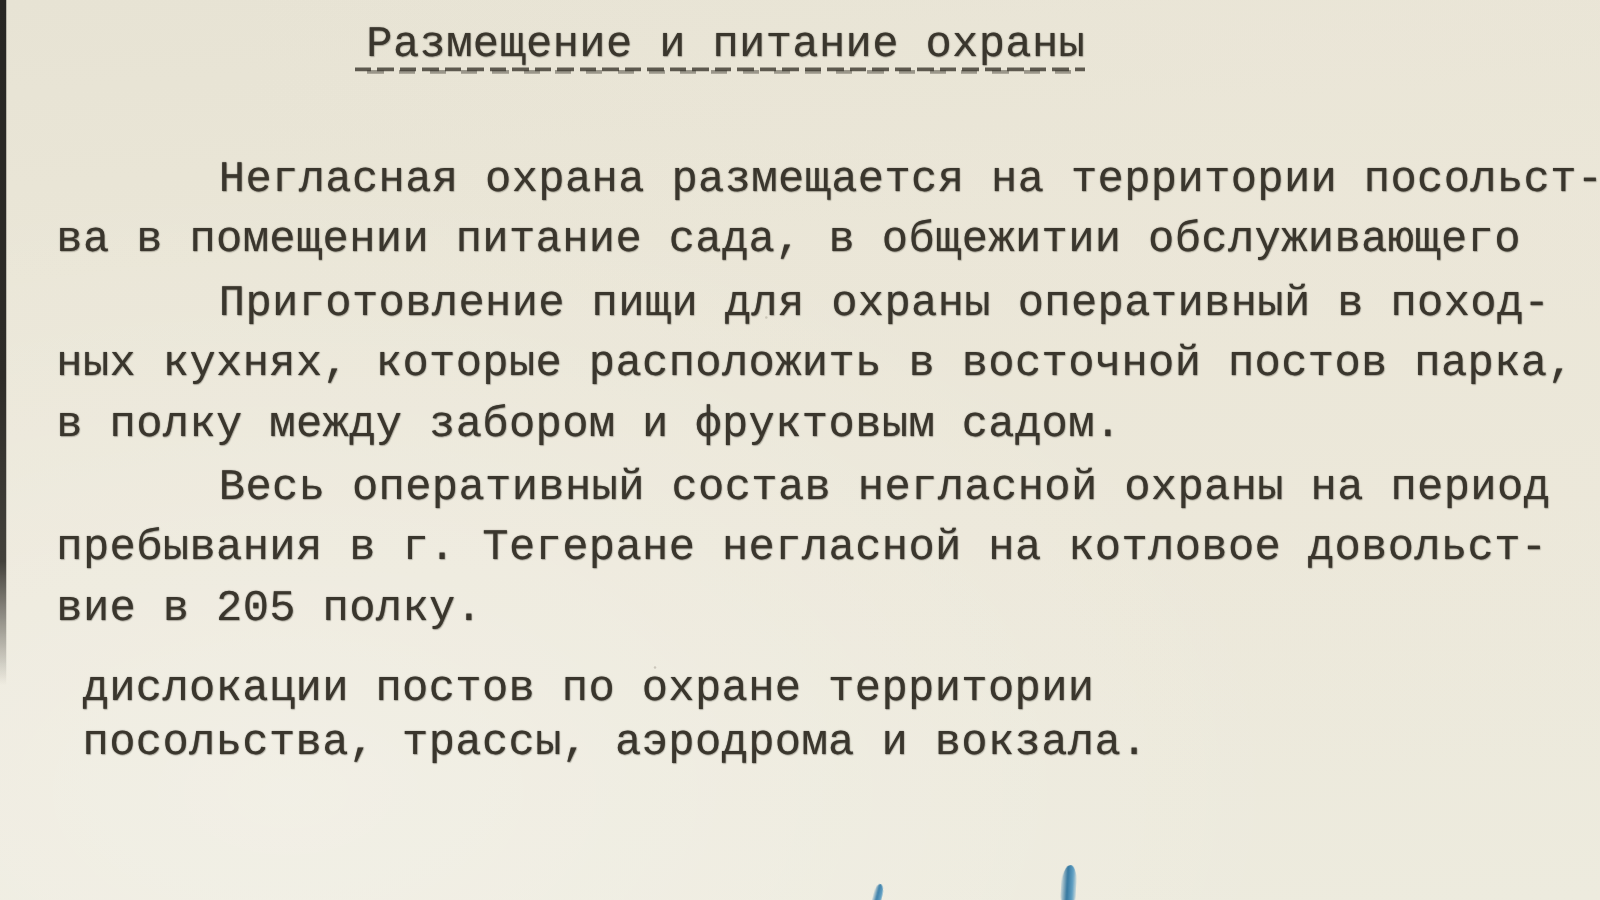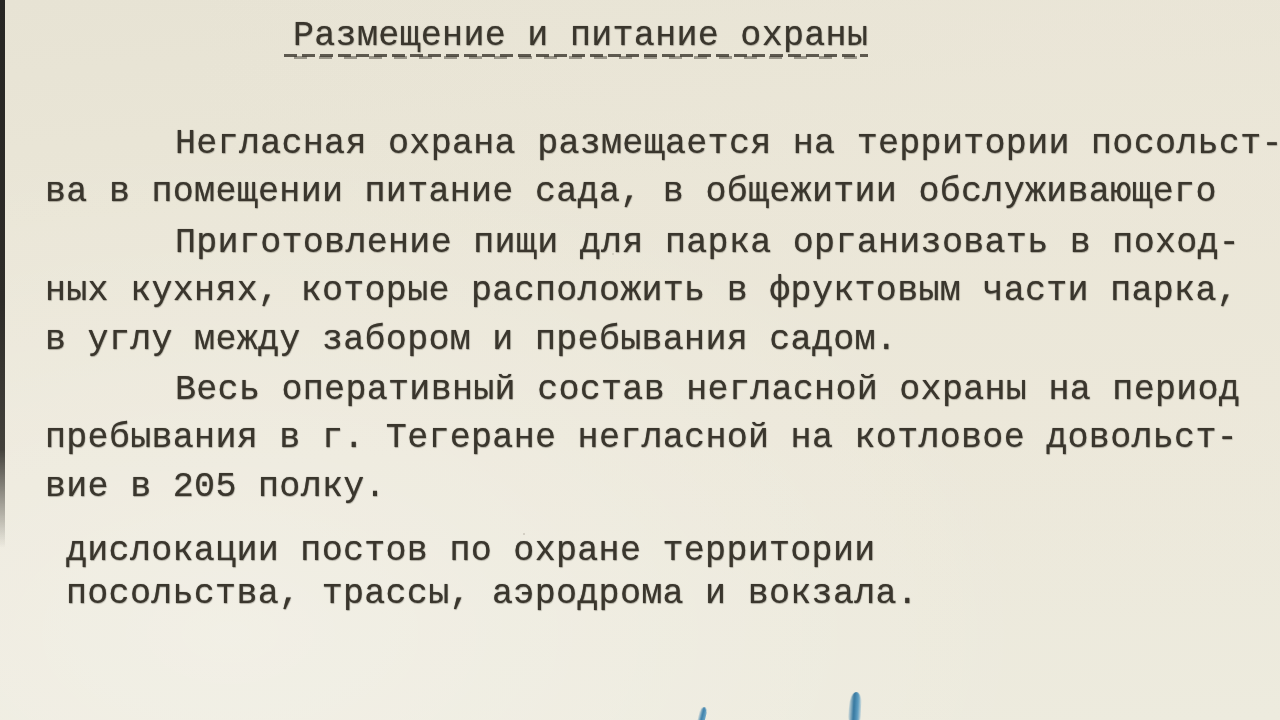"Приготовление пищи для парка" div.line { text: парка организовать -> охраны оперативный }
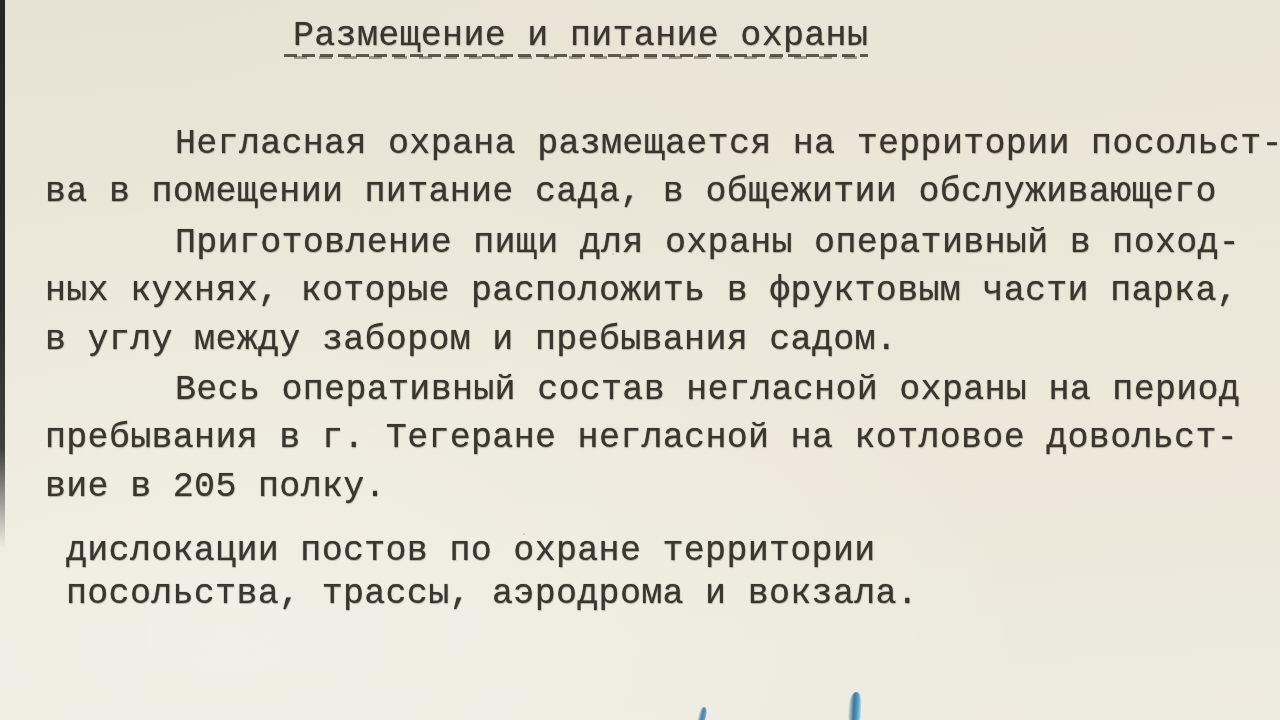"ных кухнях, которые расположить в" div.line { text: фруктовым части -> восточной постов }
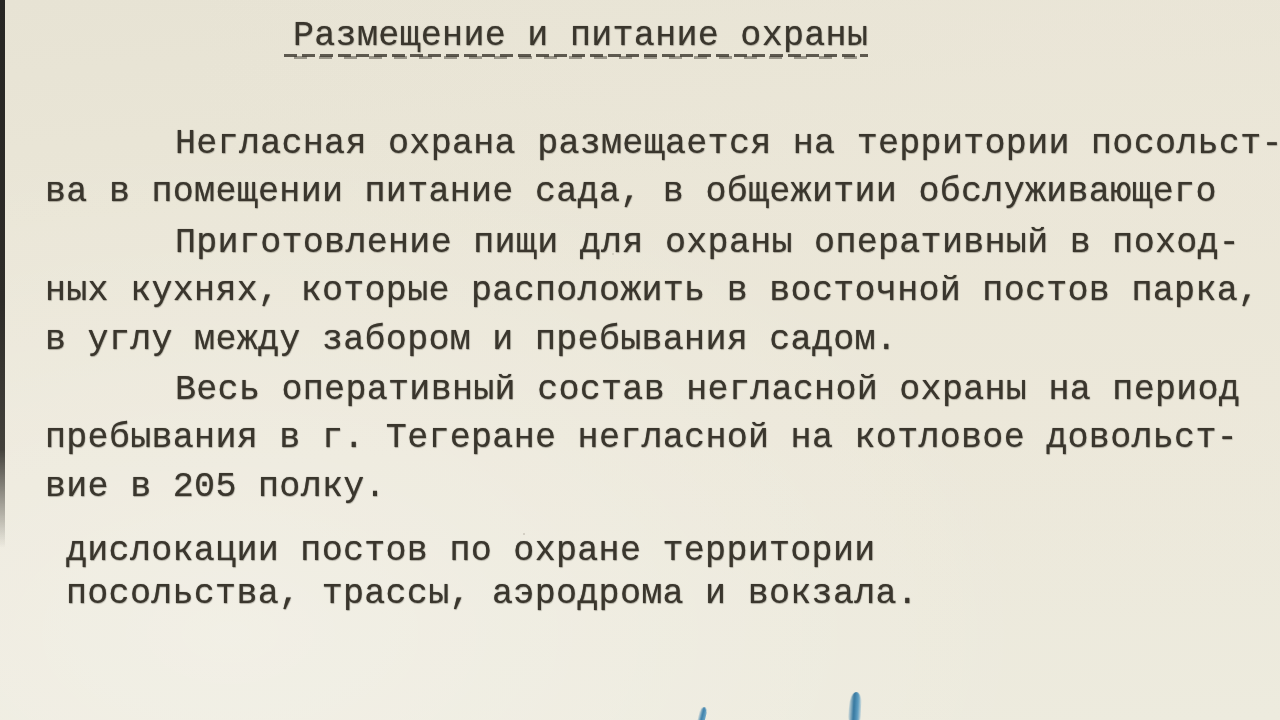"в углу между забором и" div.line { text: углу между забором и пребывания -> полку между забором и фруктовым }
